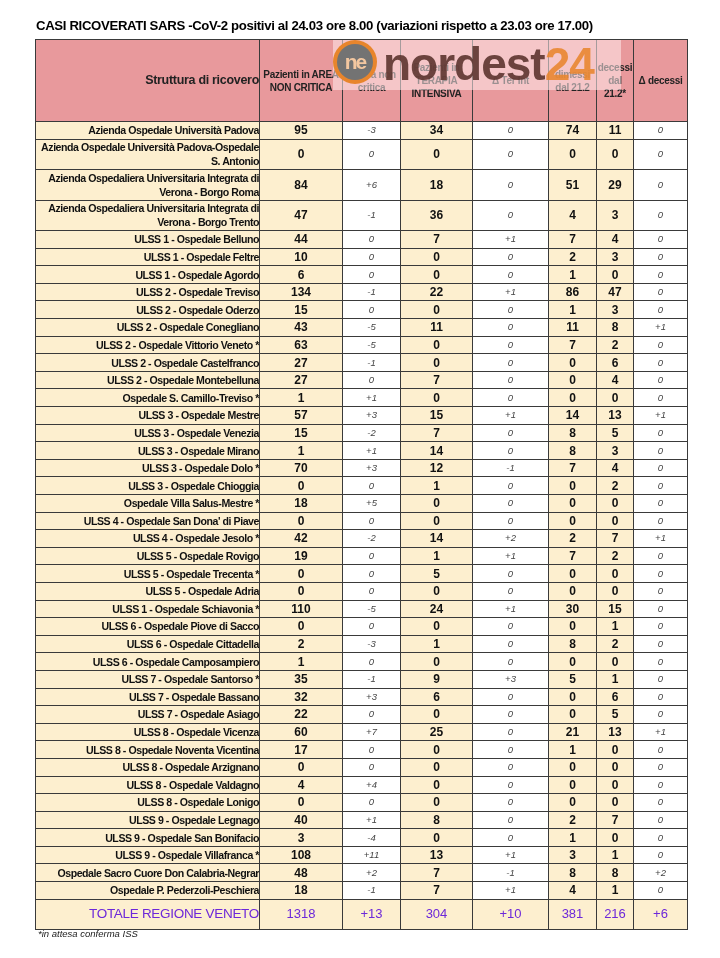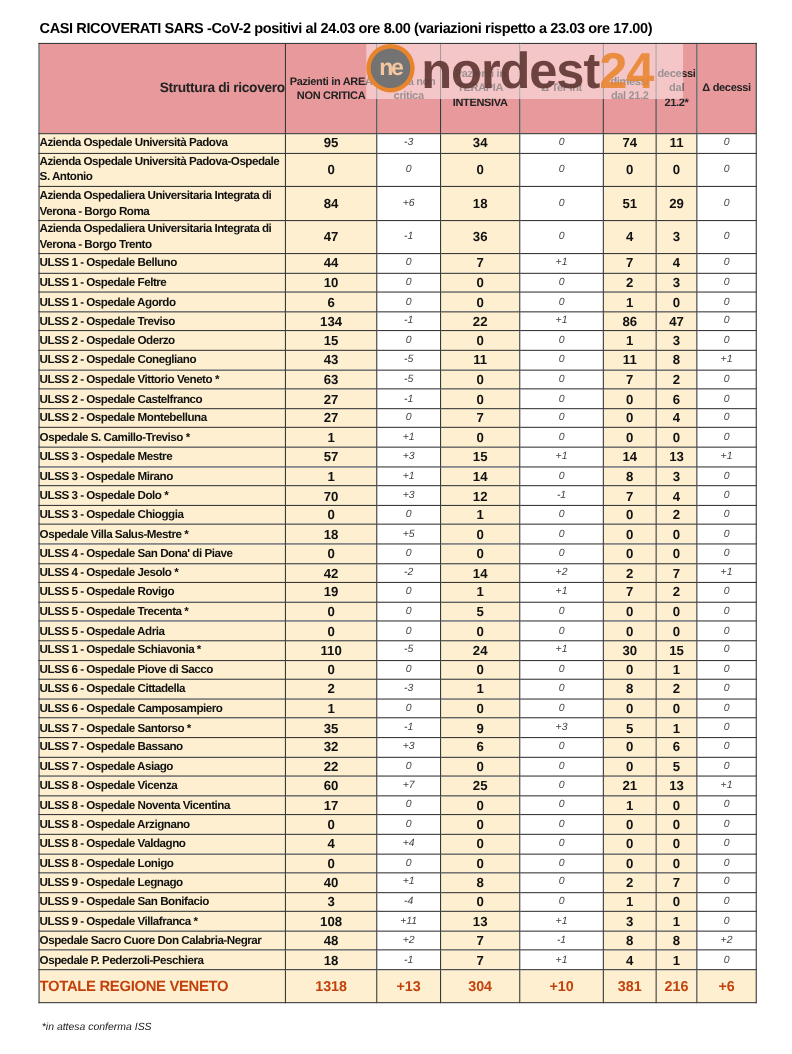"Azienda Ospedale Università Padova" td.lbl { text-align: left -> right }
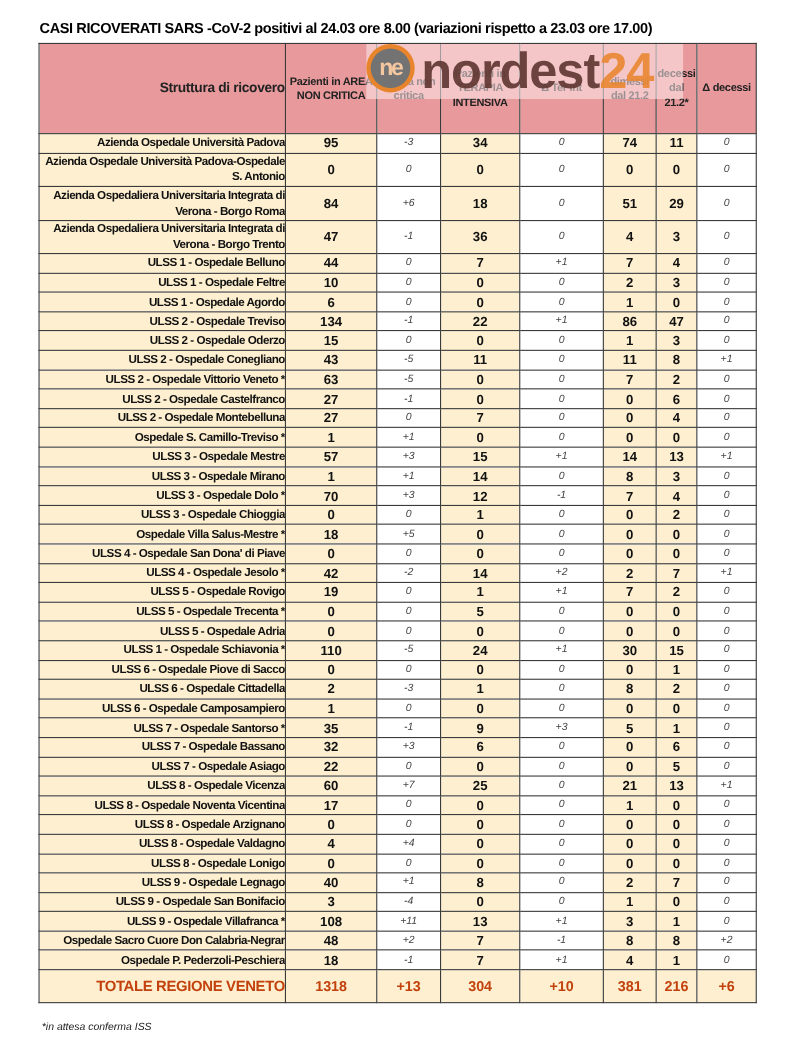"ULSS 3 - Ospedale Venezia" tr { html: none -> <tr> <td>ULSS 3 - Ospedale Venezia</td> <td>15</td> <td>-2</td> <td>7</td> <td>0</td> <td>8</td> <td>5</td> <td>0</td> </tr> }
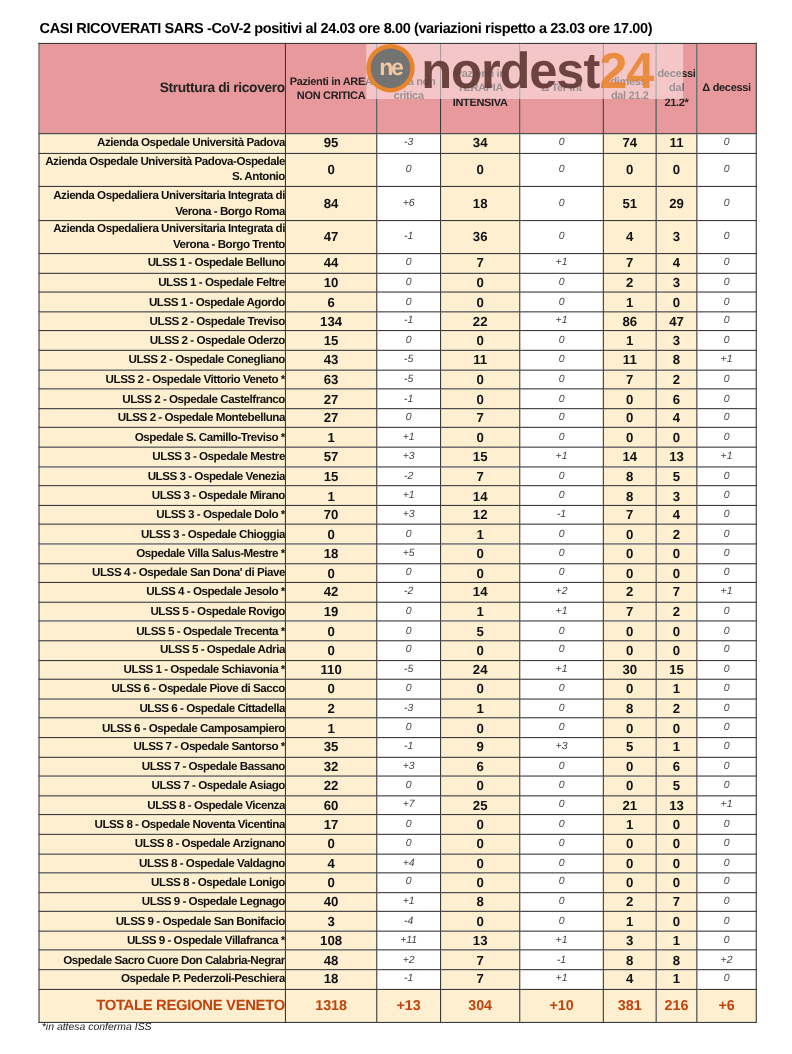"TOTALE REGIONE VENETO" tr.total td { color: #c2410c -> #6d28d9; font-weight: bold -> normal }
